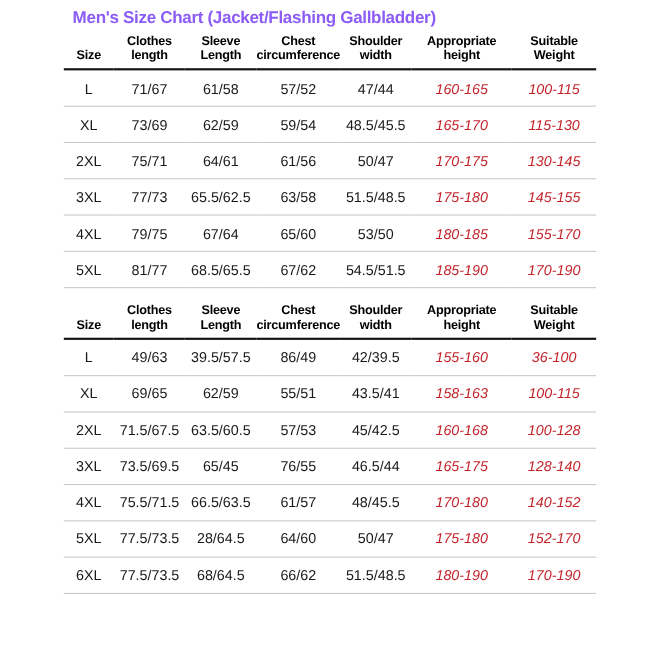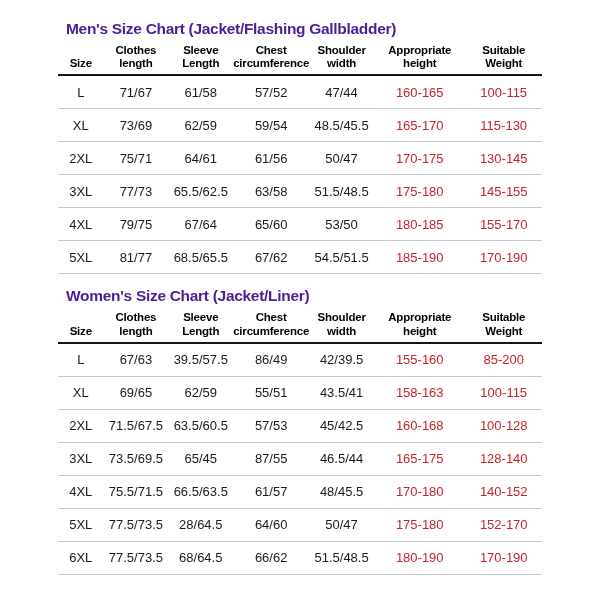"Men's Size Chart (Jacket/Flashing" .chart-title { color: #4c1d95 -> #8b5cf6; margin: 12px 0 5px 8px -> 0 0 5px 8px }
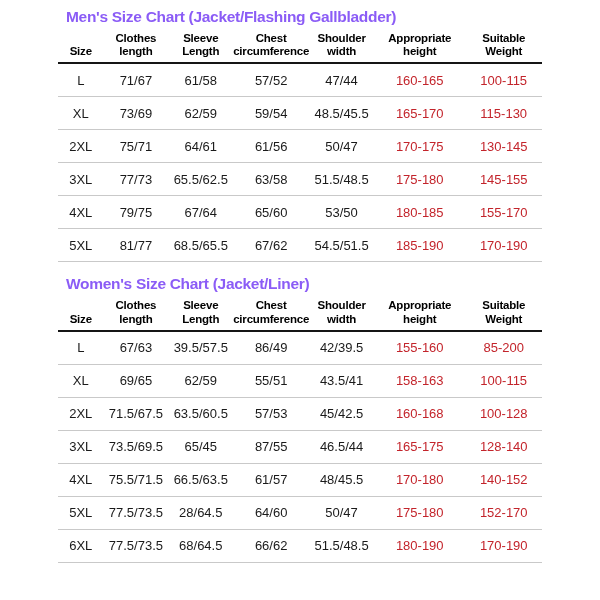"160-165" table.size-table td.red { font-style: none -> italic }
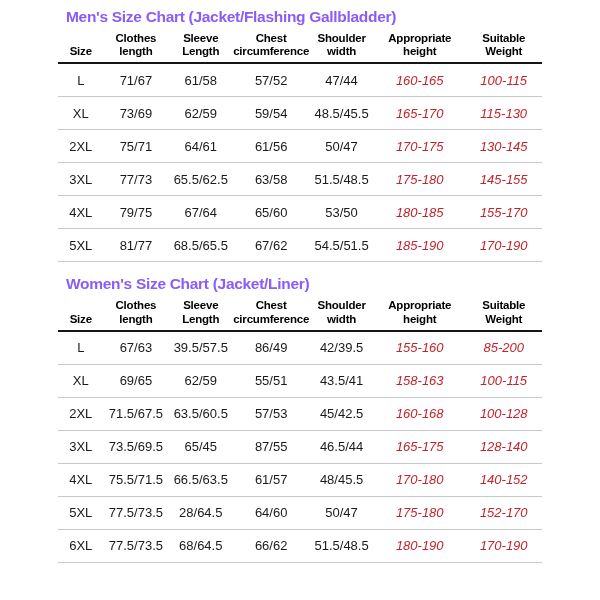"Women's Size Chart (Jacket/Liner)" h2.chart-title { html: <h2>Women's Size Chart (Jacket/Liner)</h2> -> none }
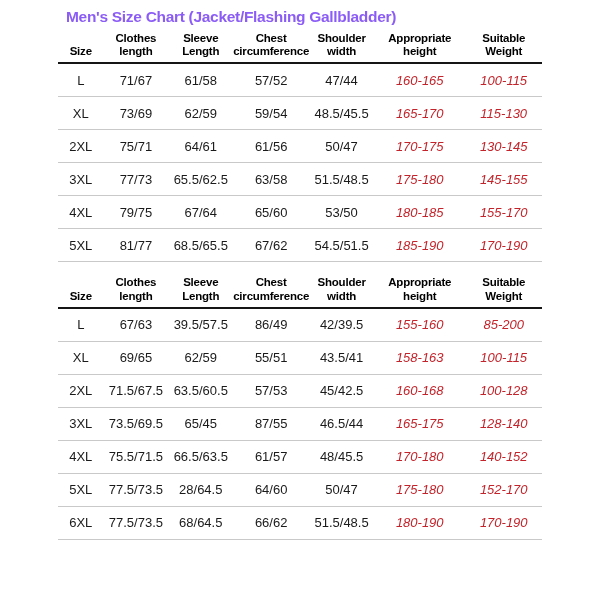"67/63" td { text: 67/63 -> 49/63 }
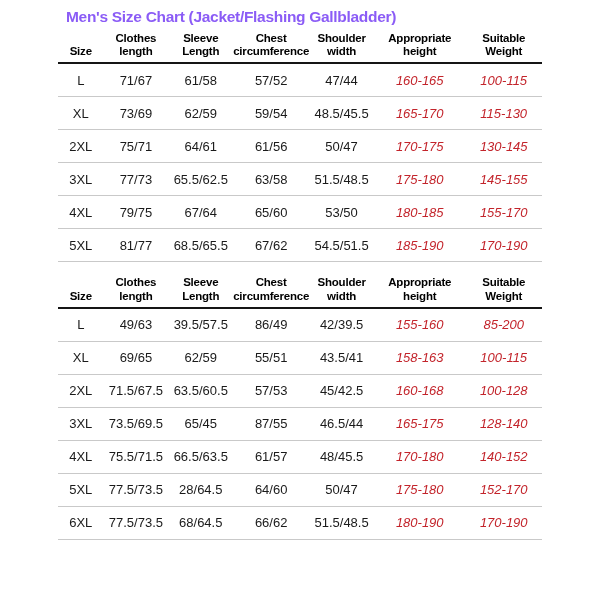"85-200" td.red { text: 85-200 -> 36-100 }
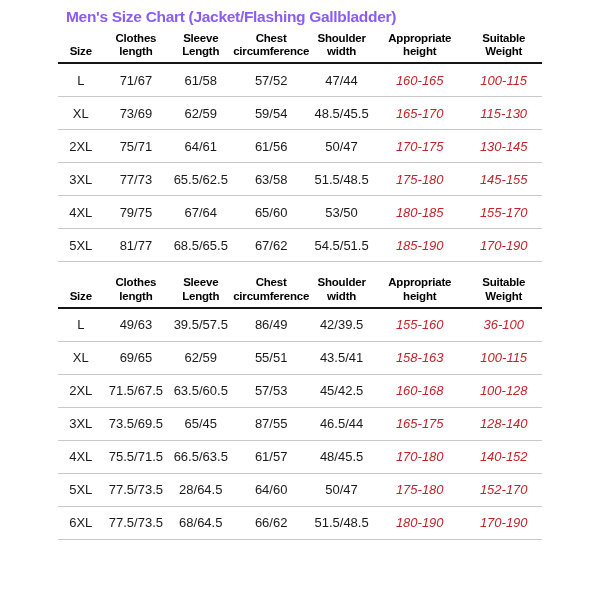"87/55" td { text: 87/55 -> 76/55 }
